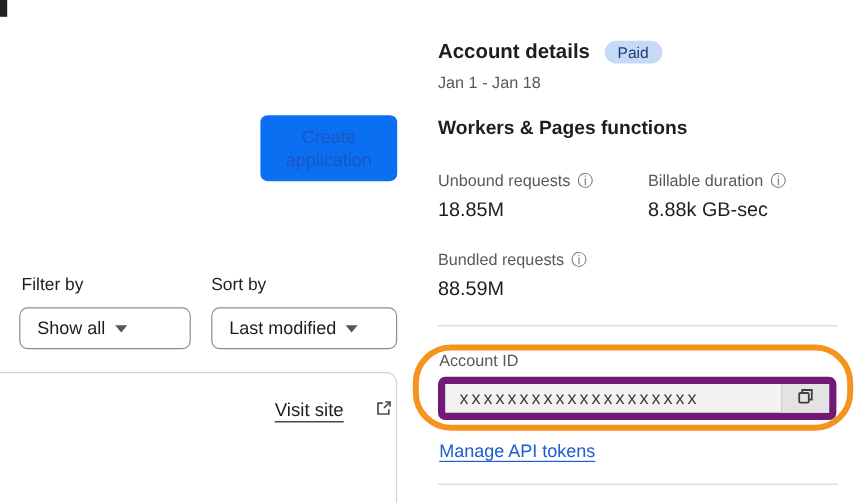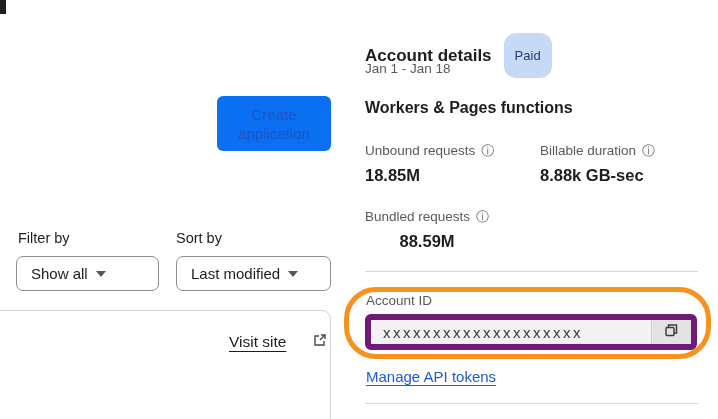"Paid" .plan-badge { padding: 16px 11px -> 3px 11px }
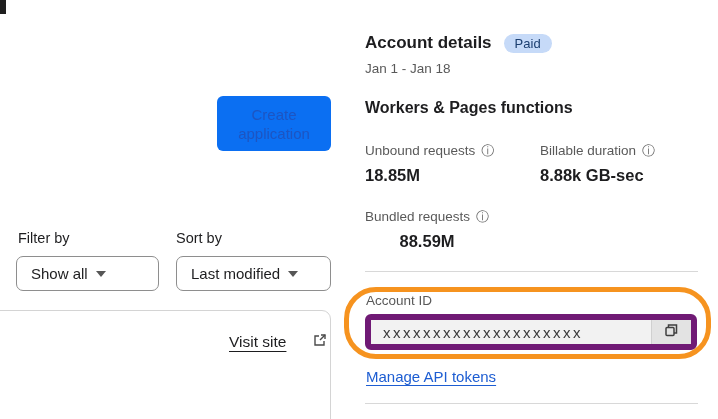"18.85M" .stat .stat-value { font-weight: bold -> none }
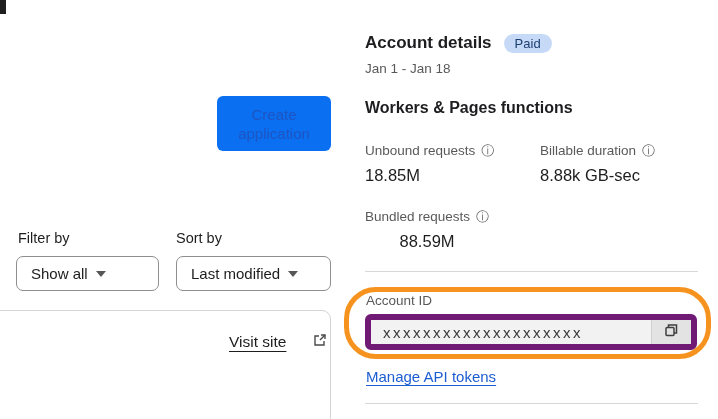"Bundled requests" .stat-2 { text-align: center -> none }
